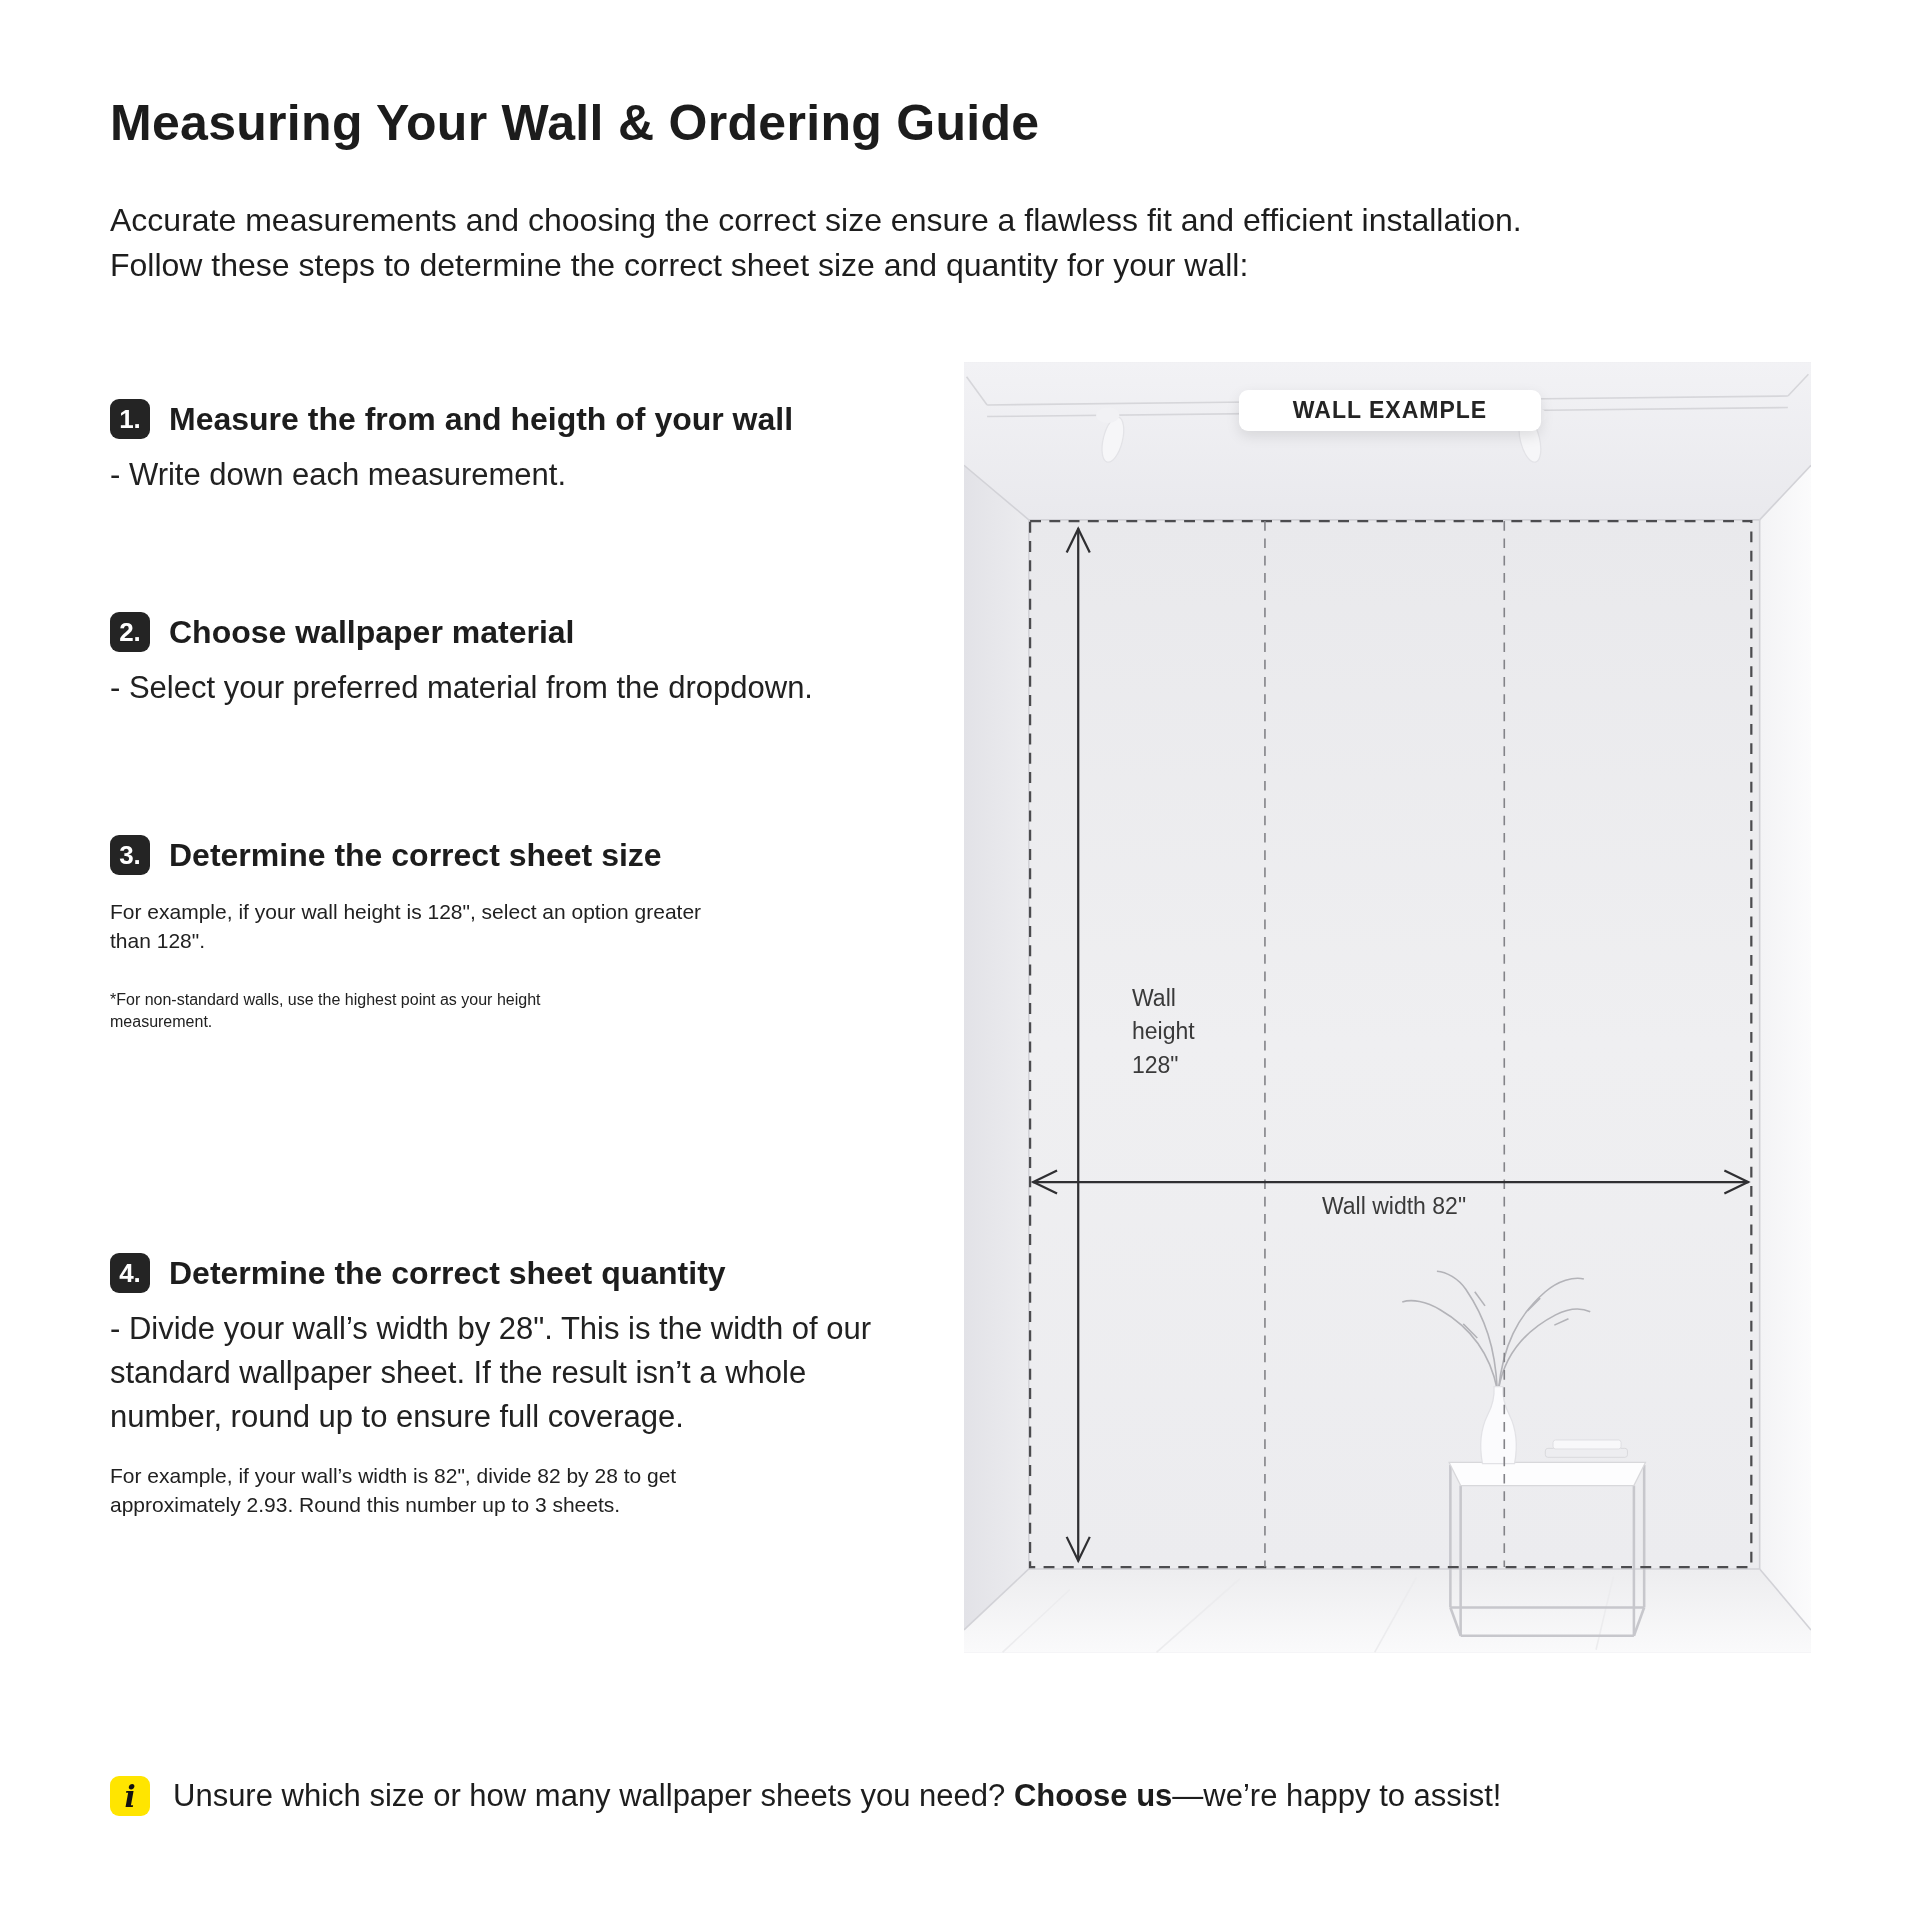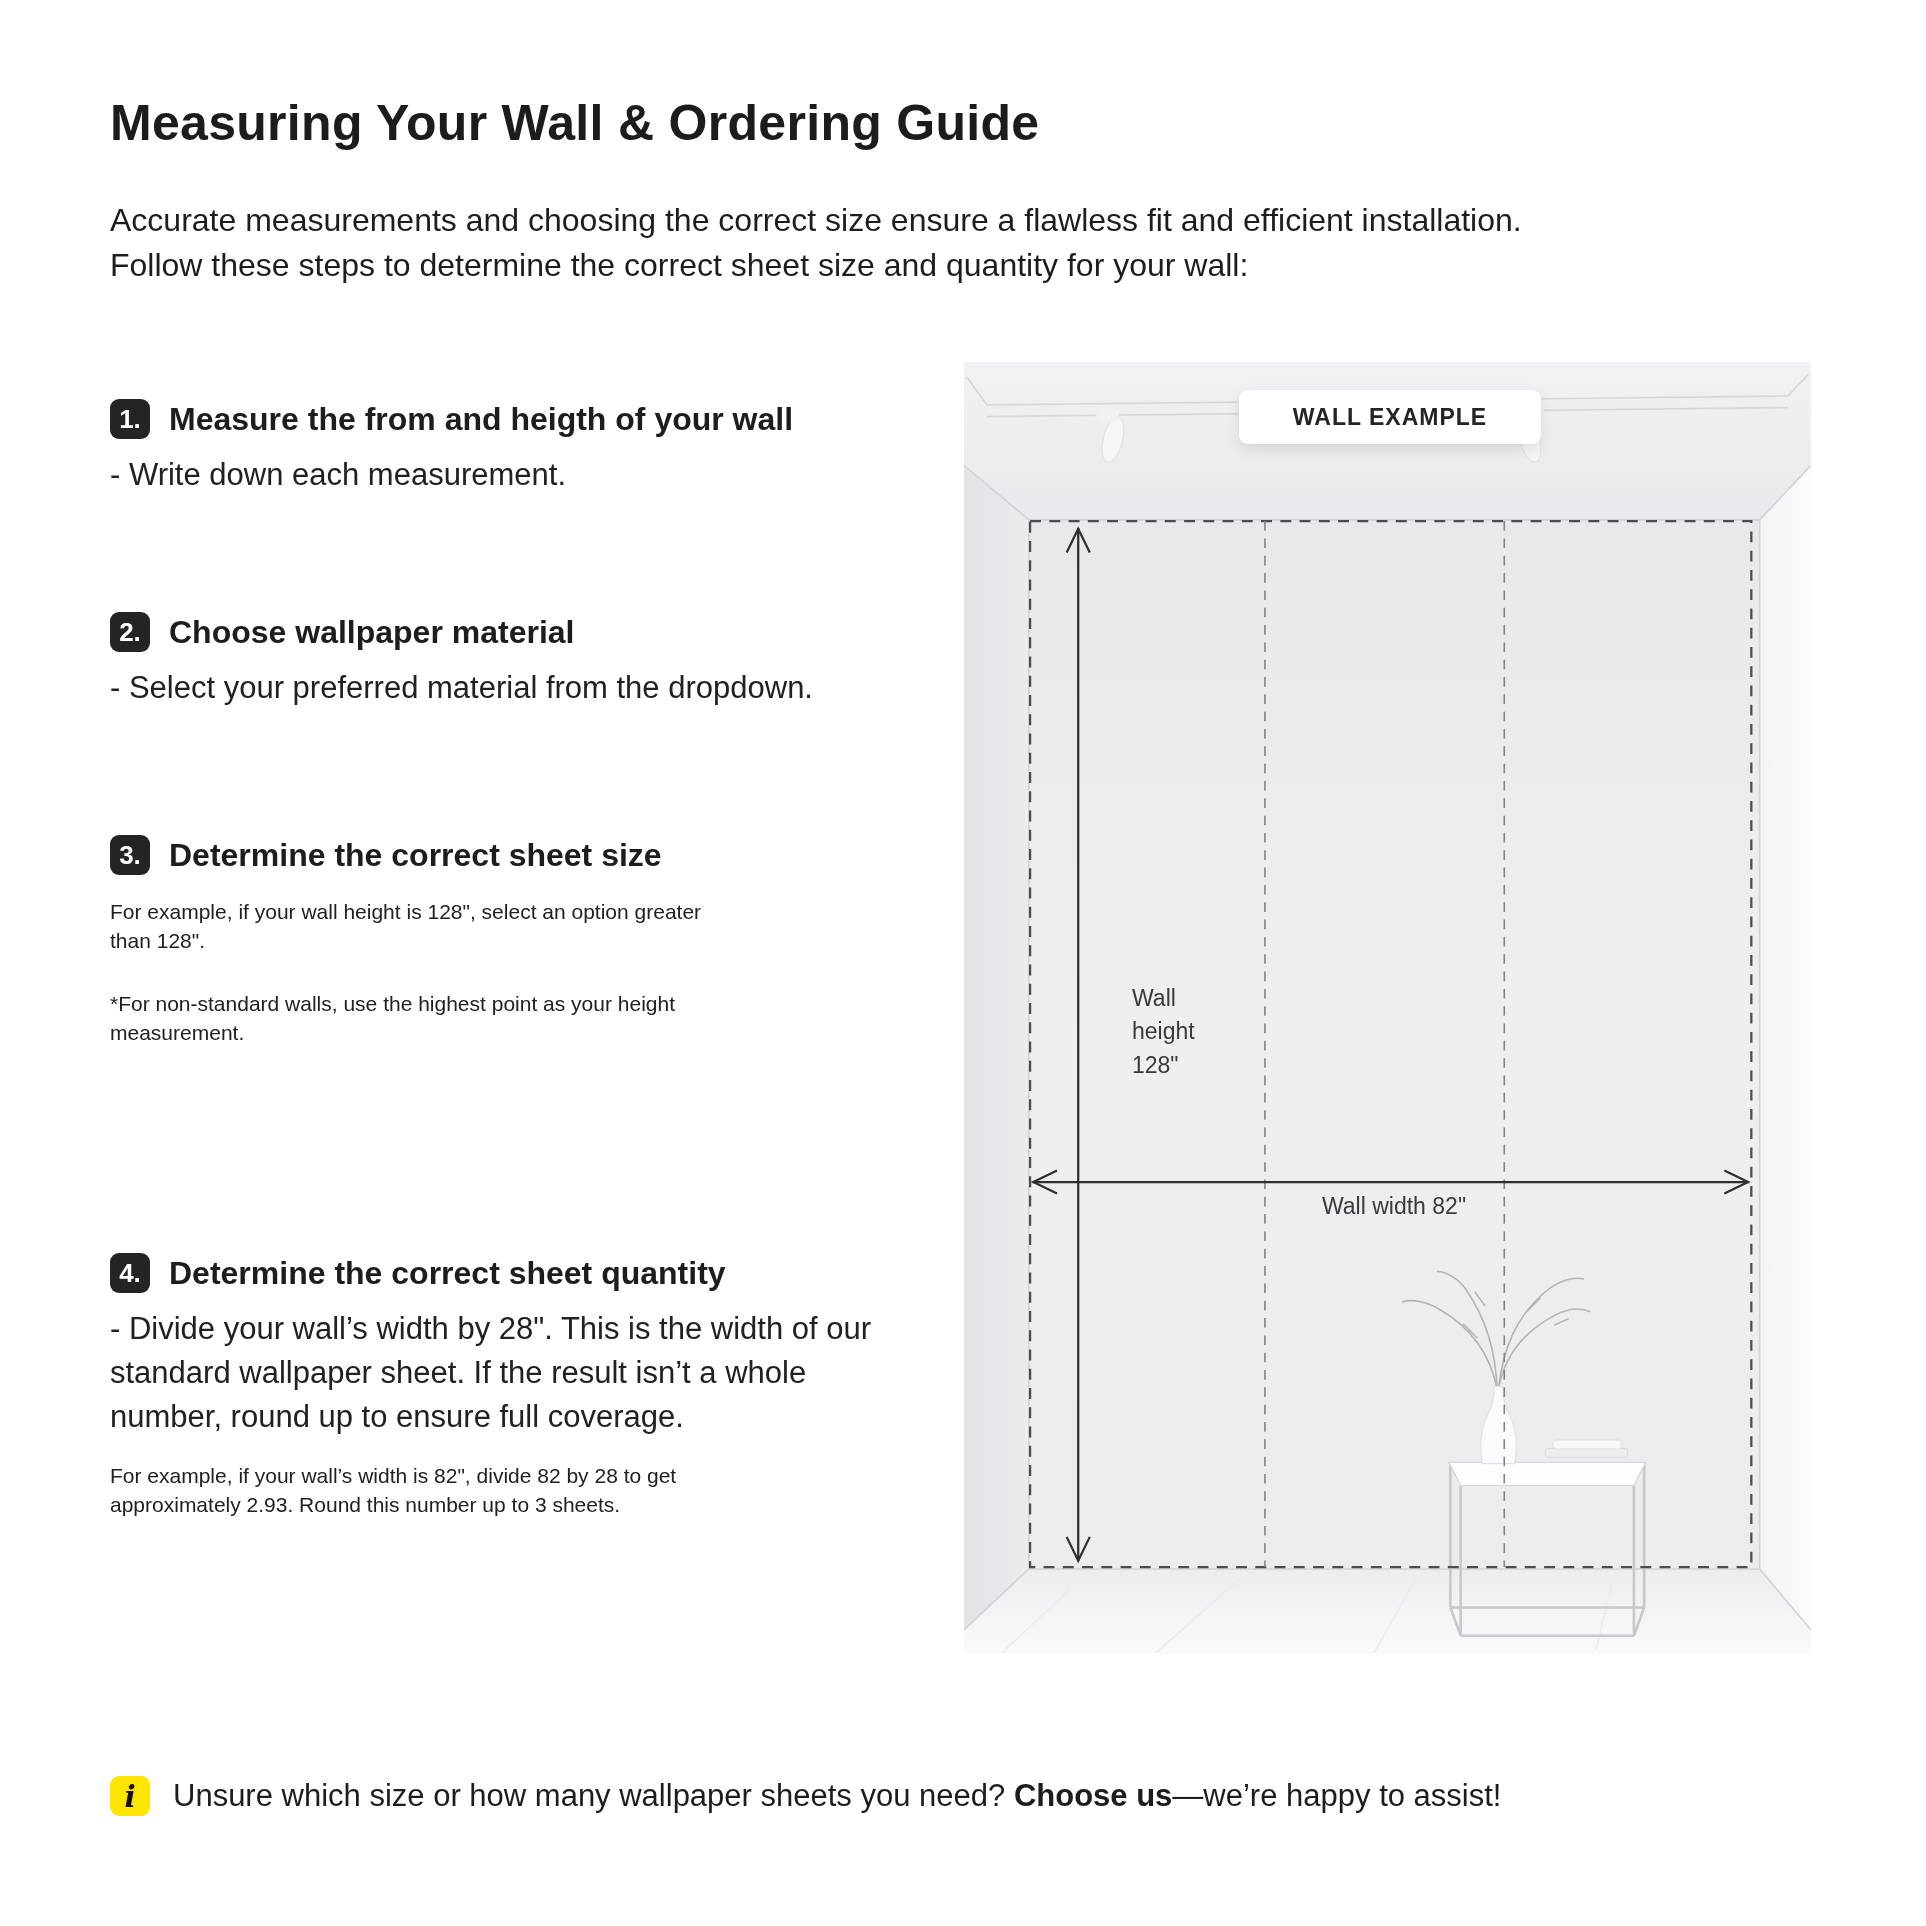"WALL EXAMPLE" .wall-label { height: 54px -> 41px }
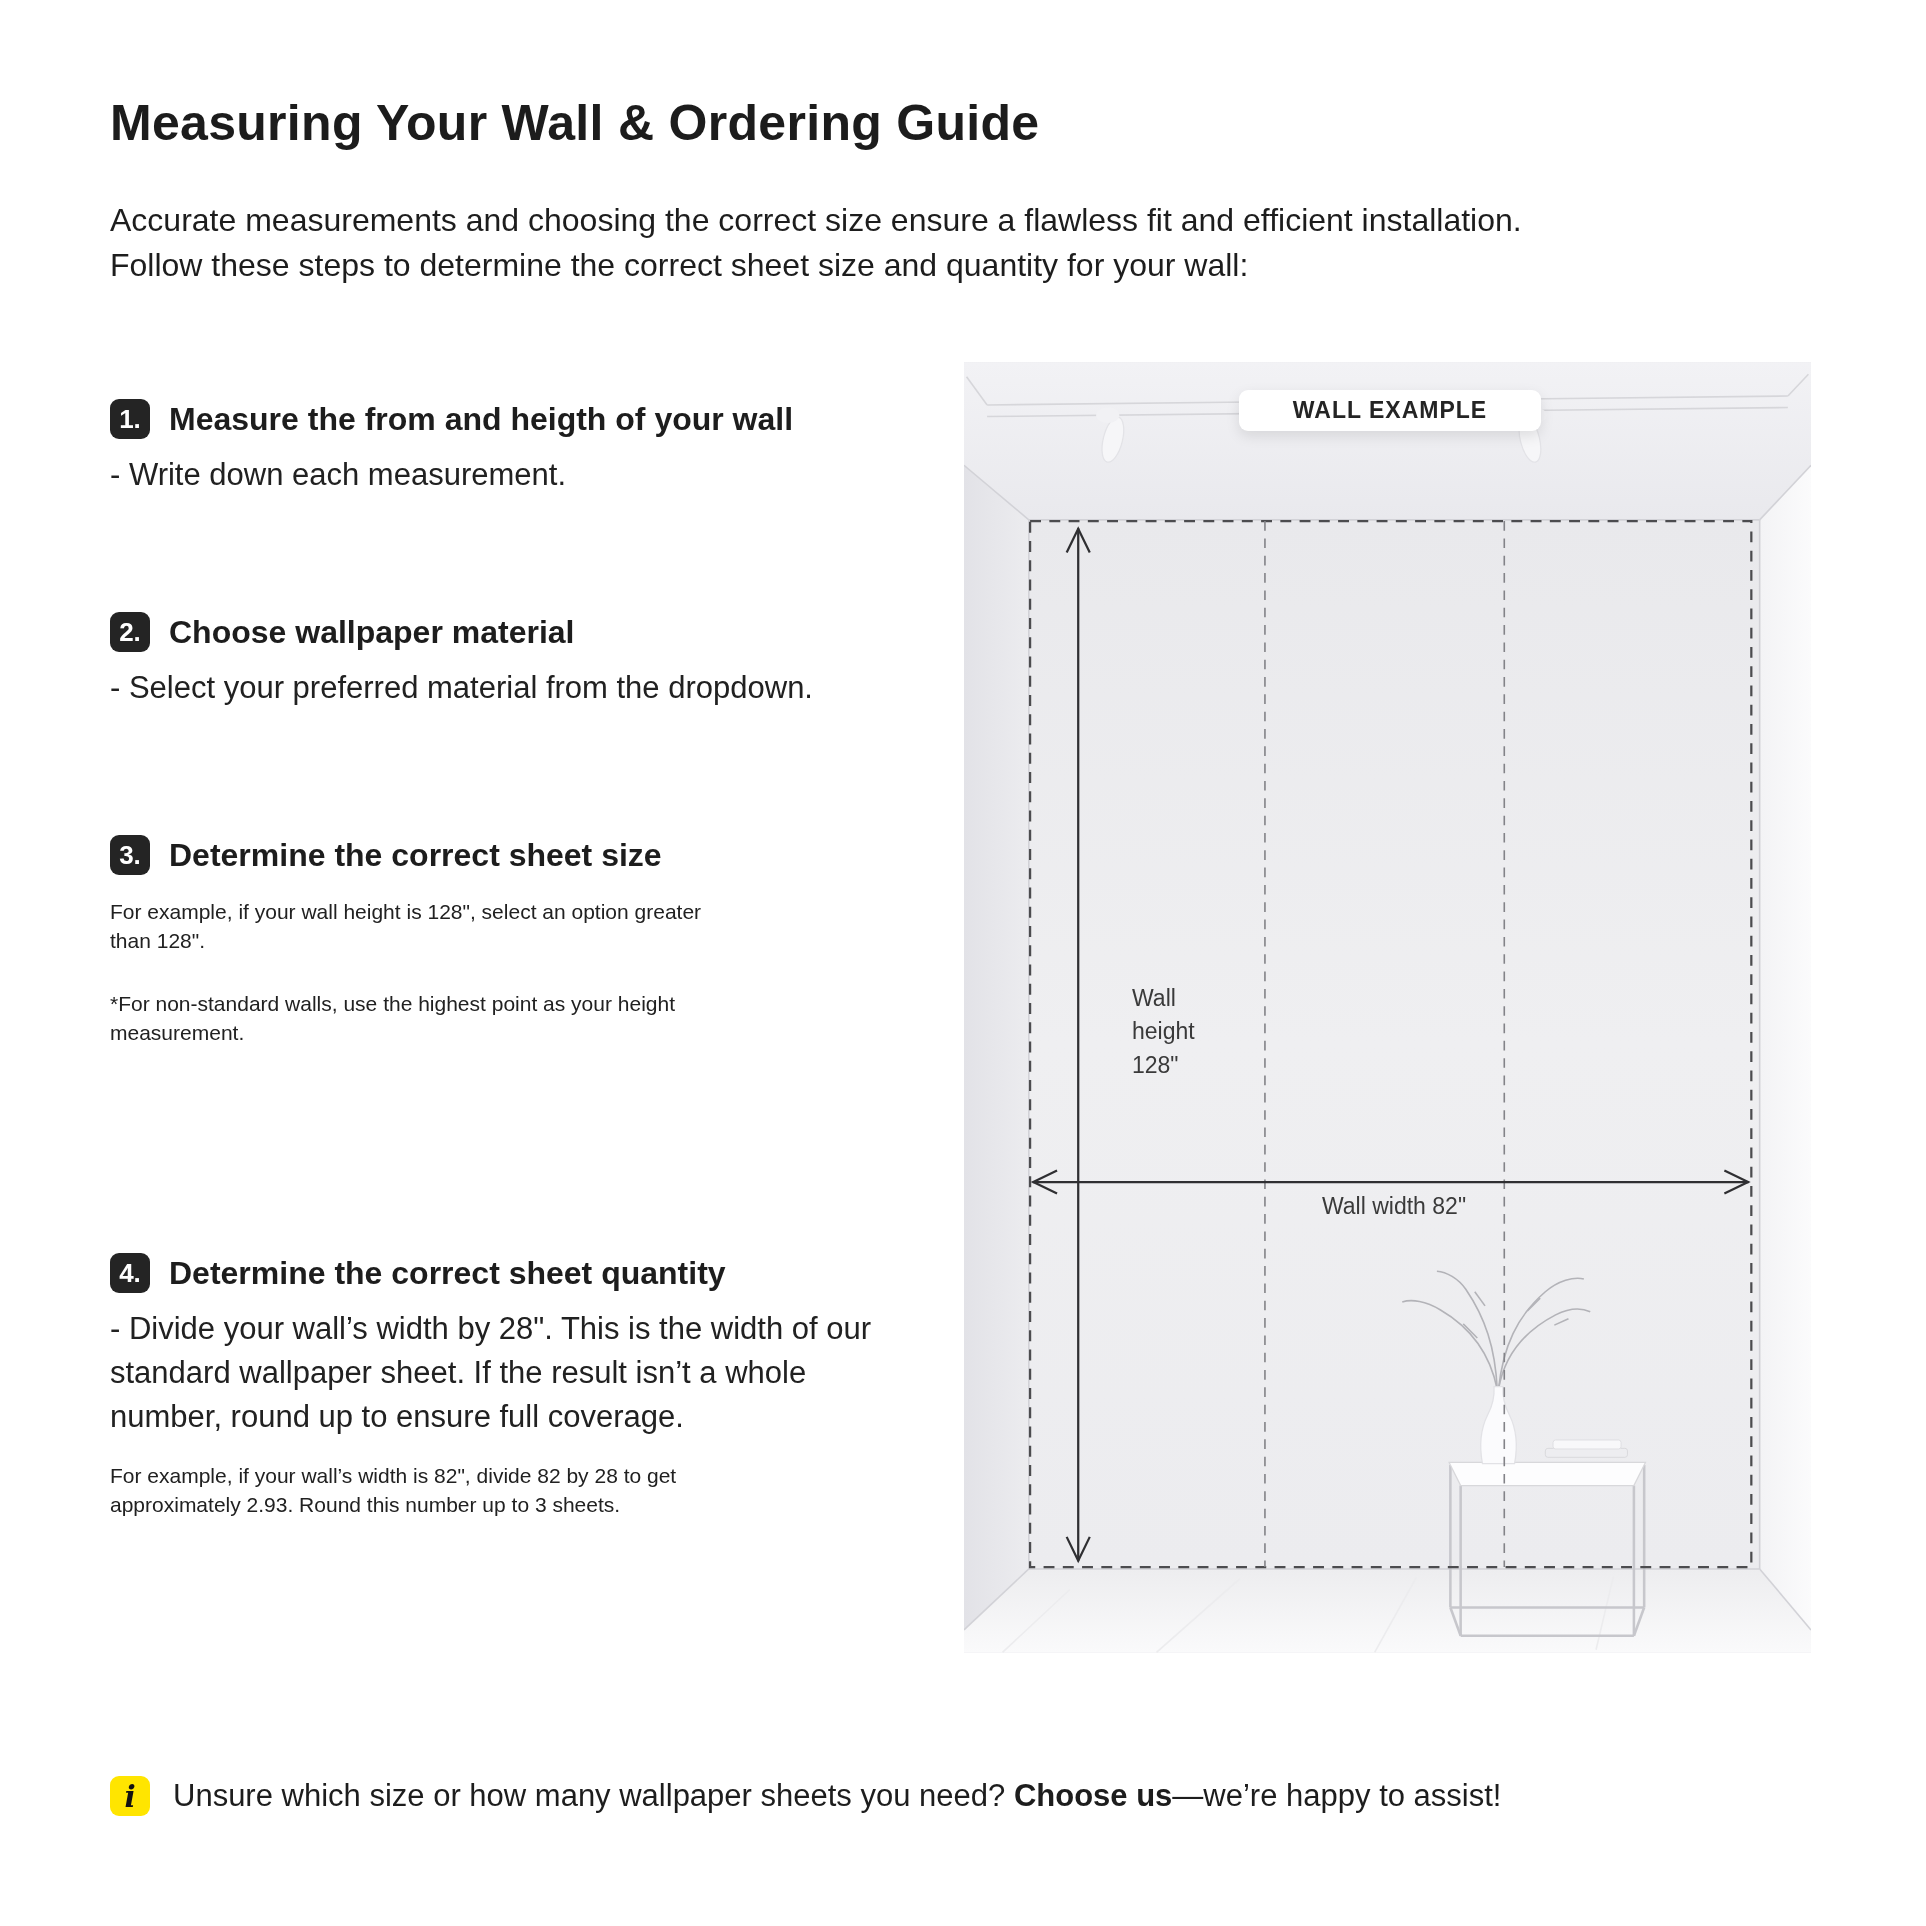"*For non-standard walls, use the" .step-note { font-size: 21px -> 16px }
